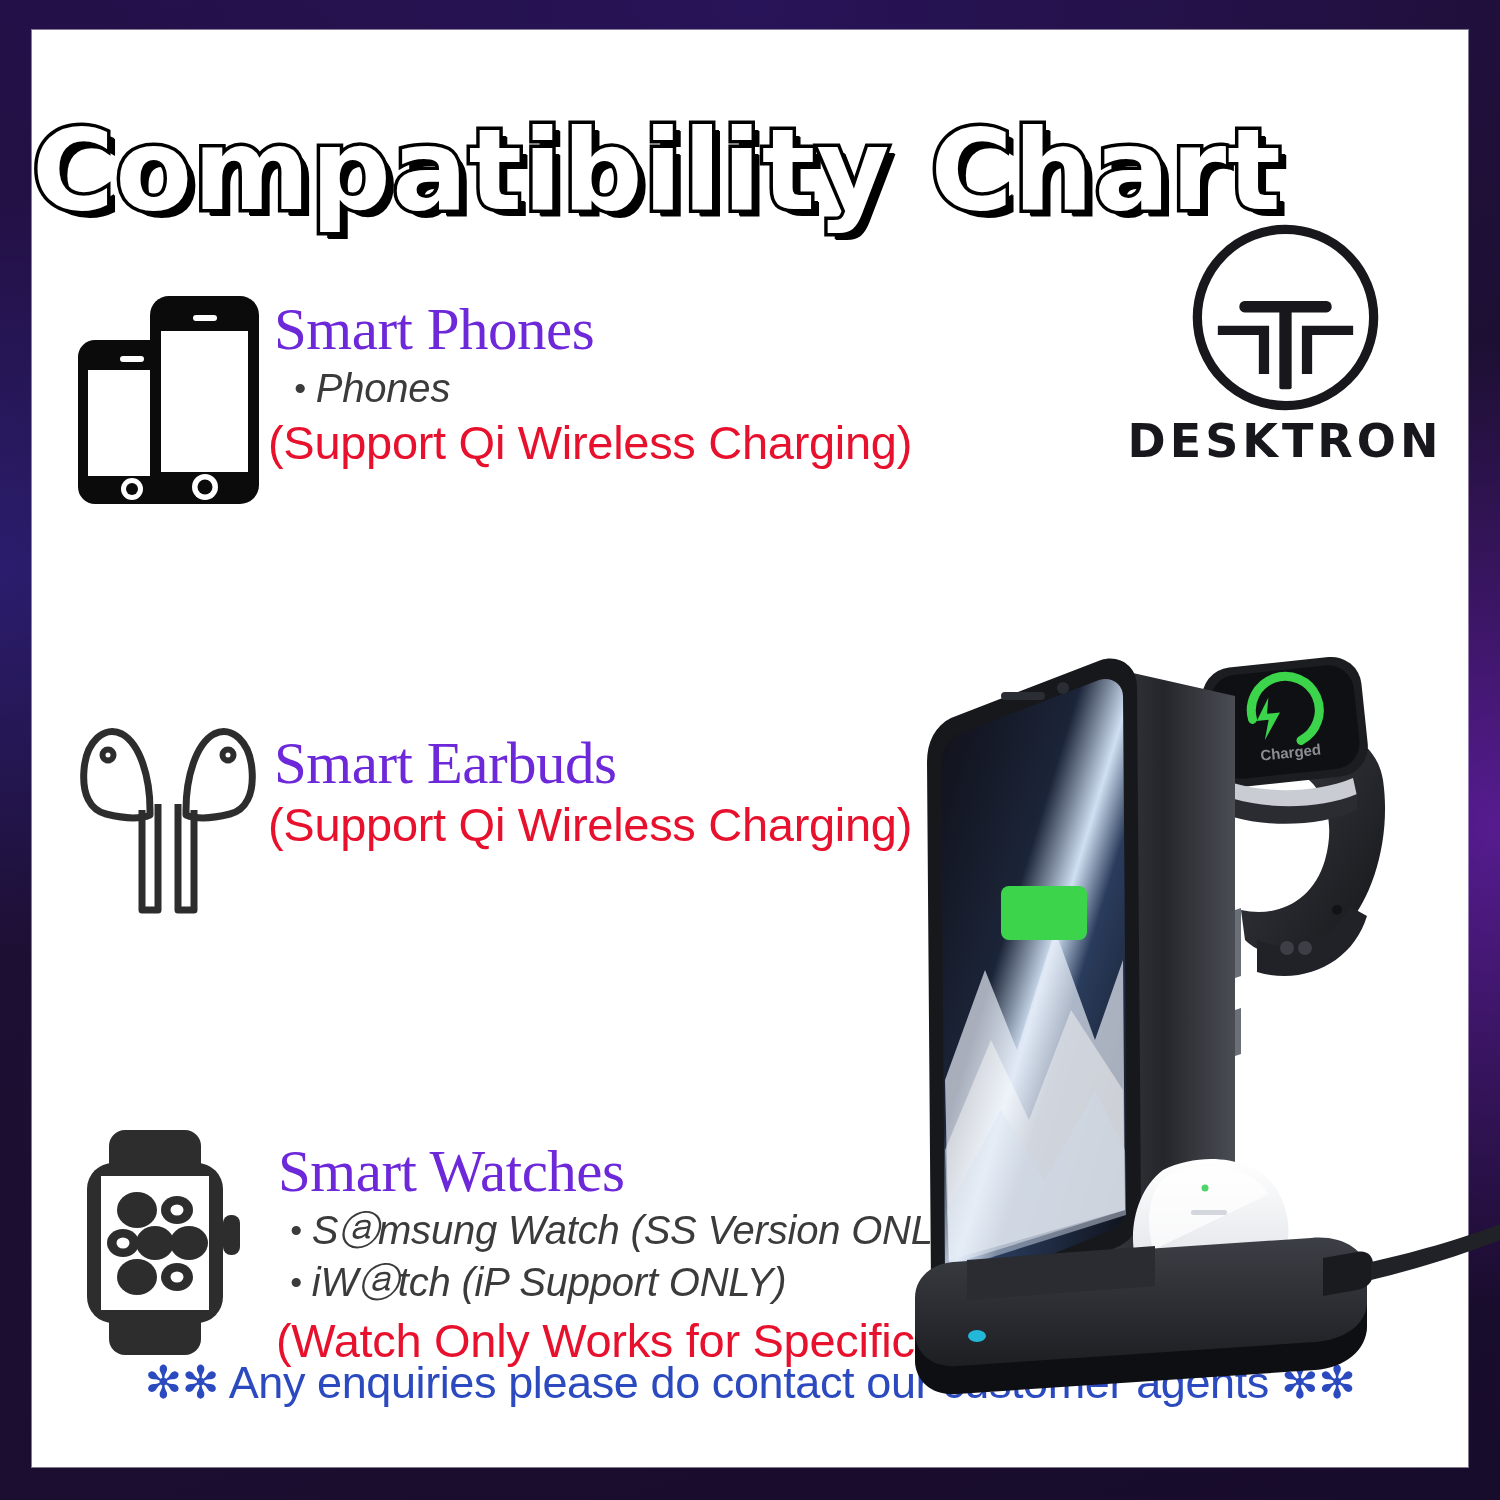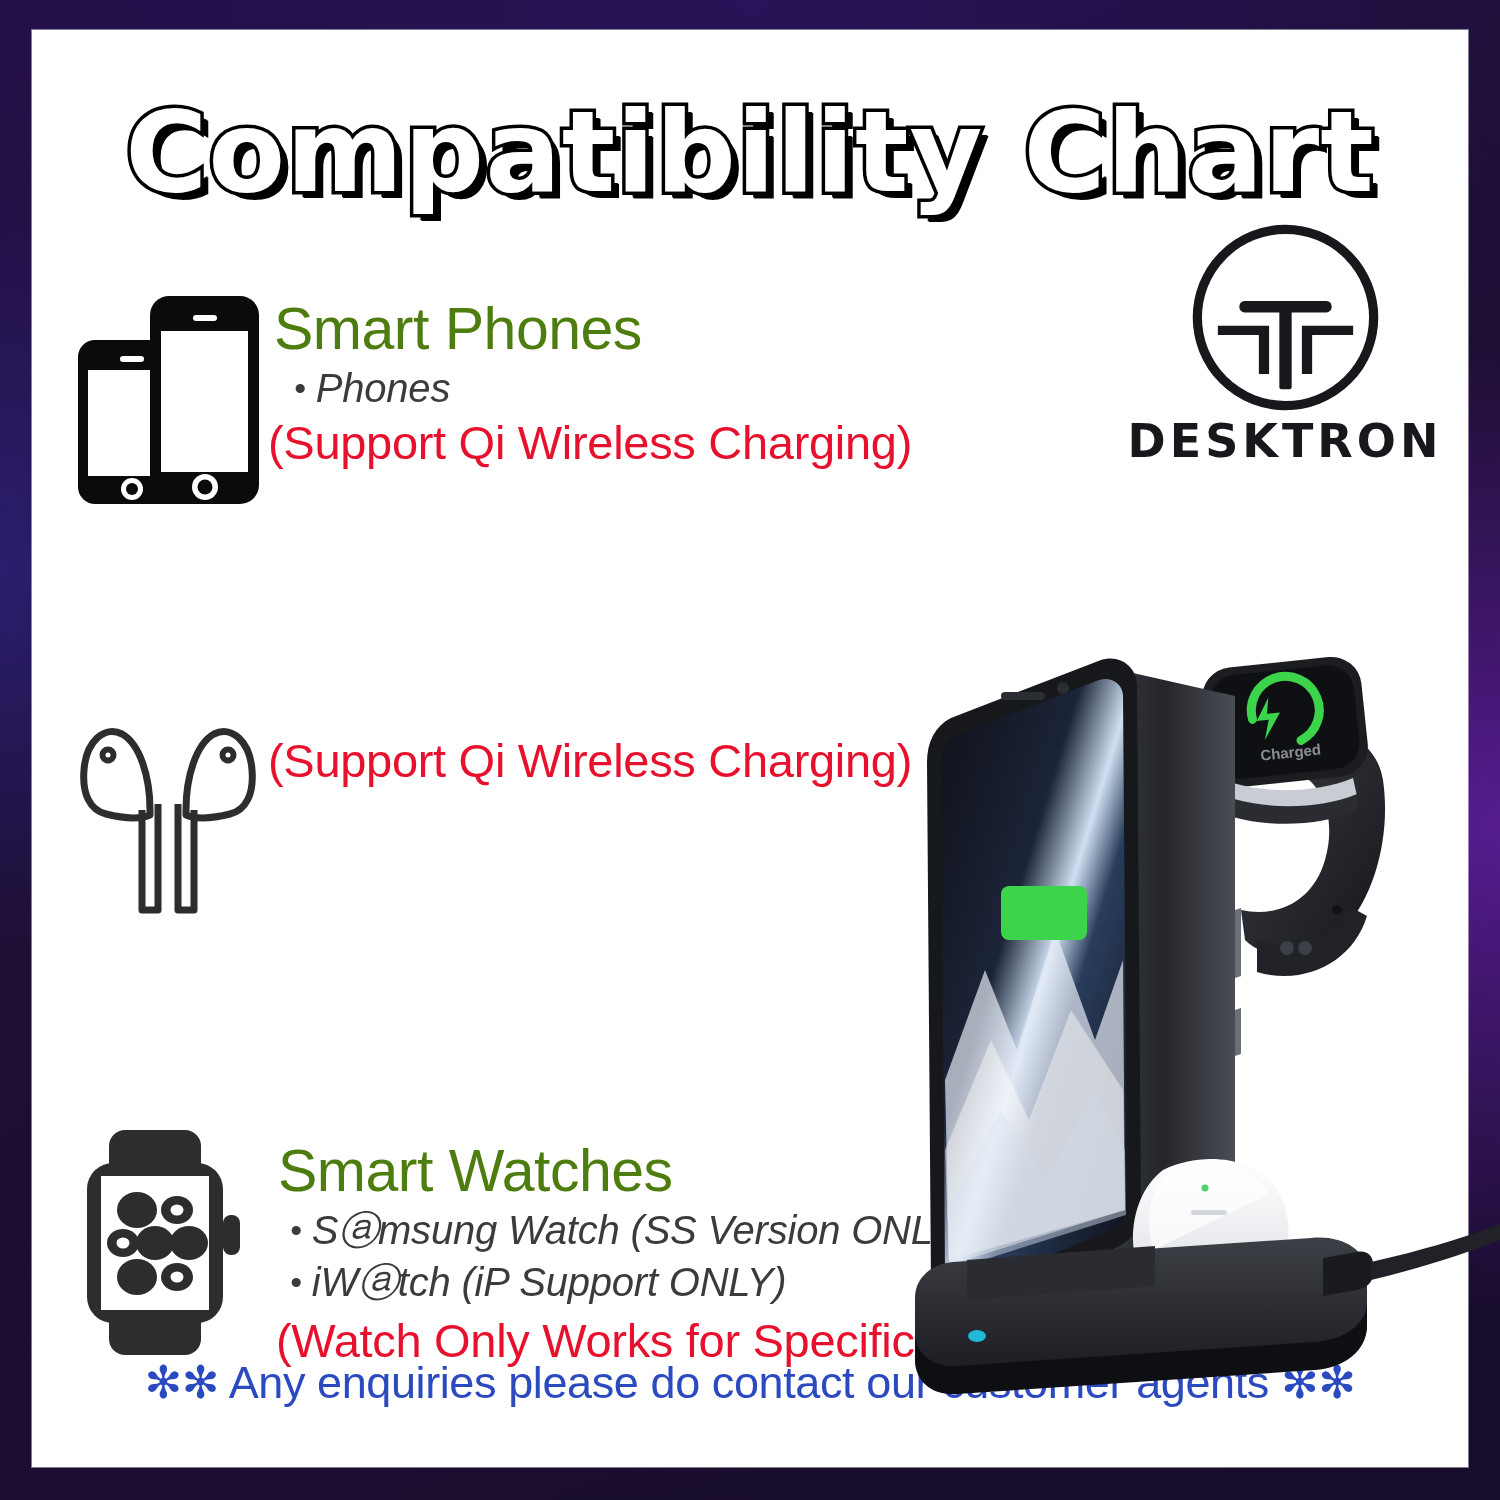"Compatibility Chart" .title-wrap { text-align: center -> left; top: 66px -> 84px }
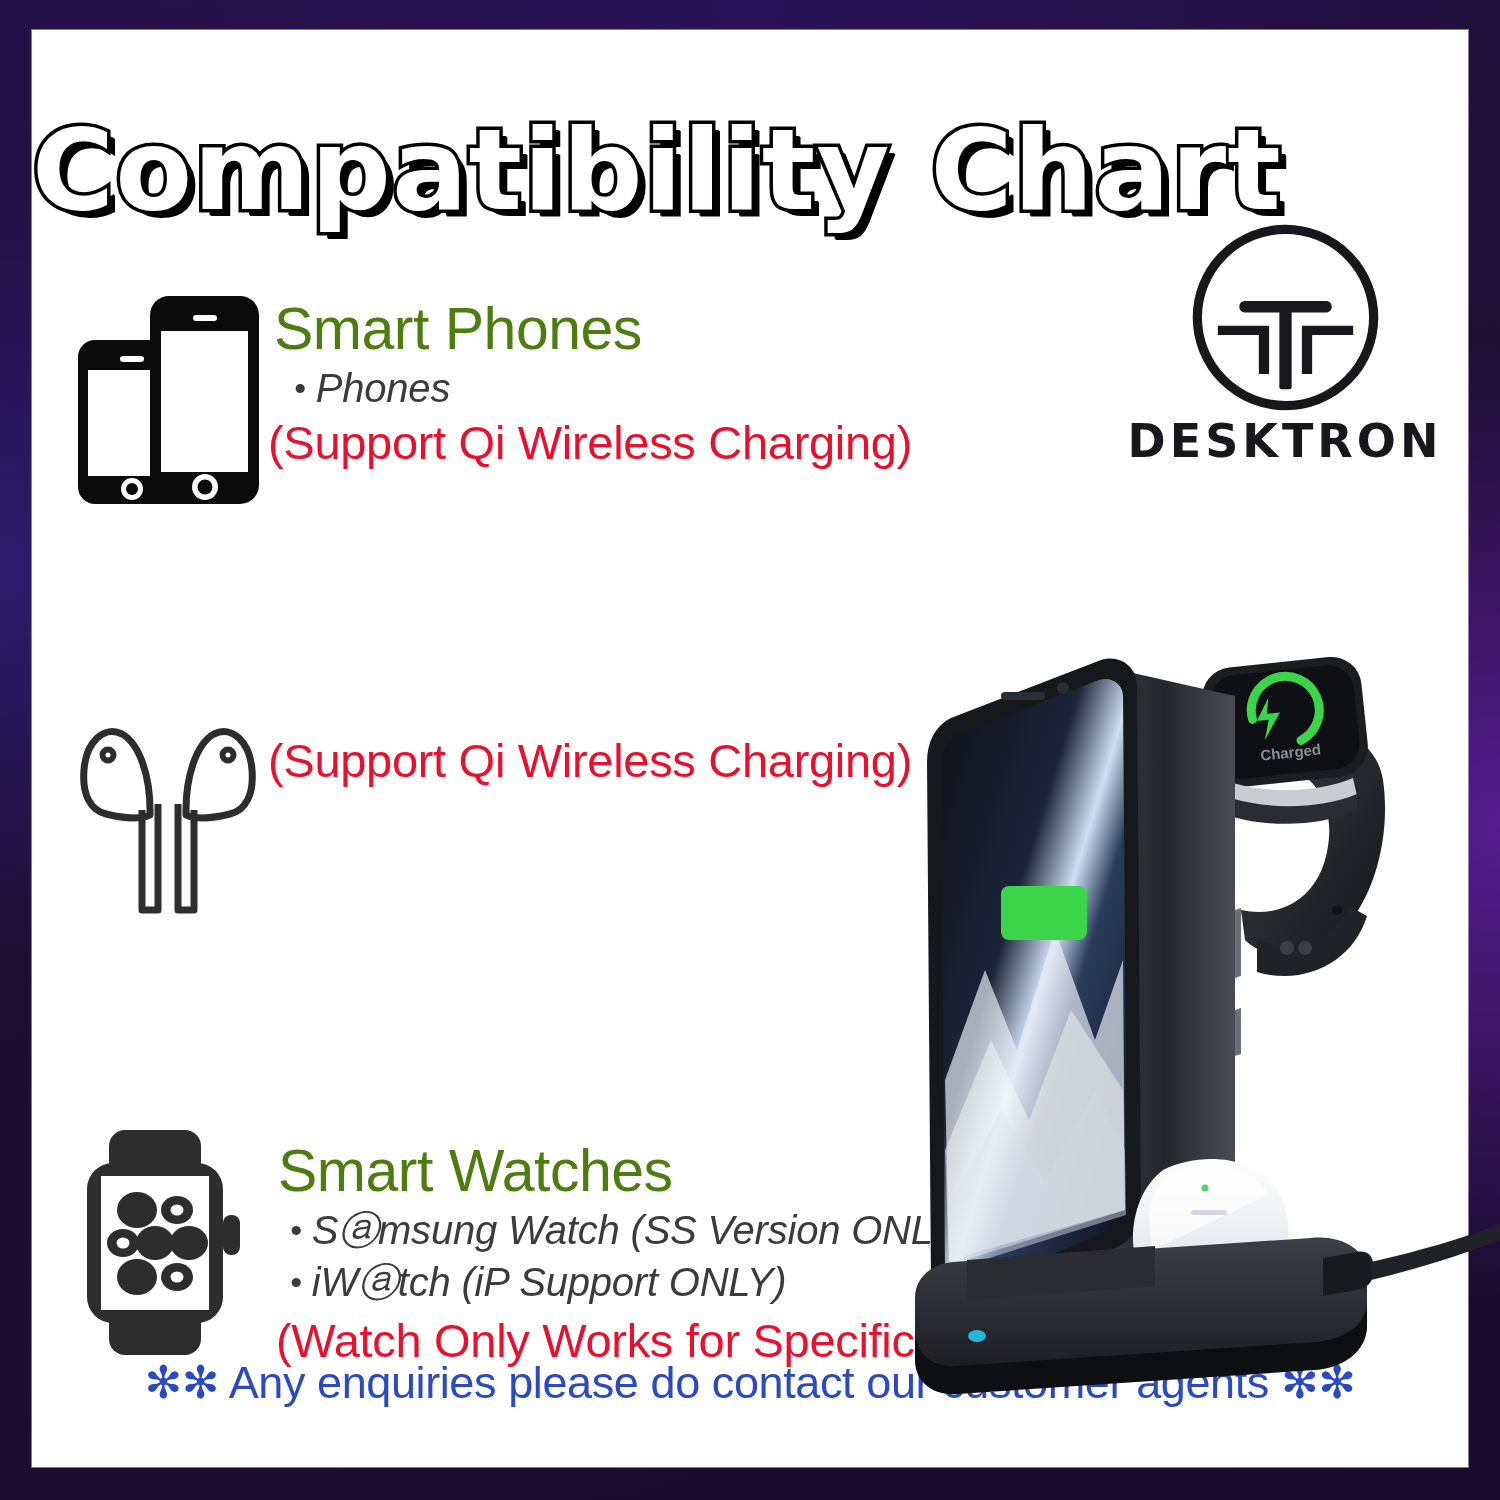"Smart Phones" .sec-head { color: #4d7c0f -> #6d28d9; font-family: Liberation Sans, sans-serif -> Liberation Serif, serif }
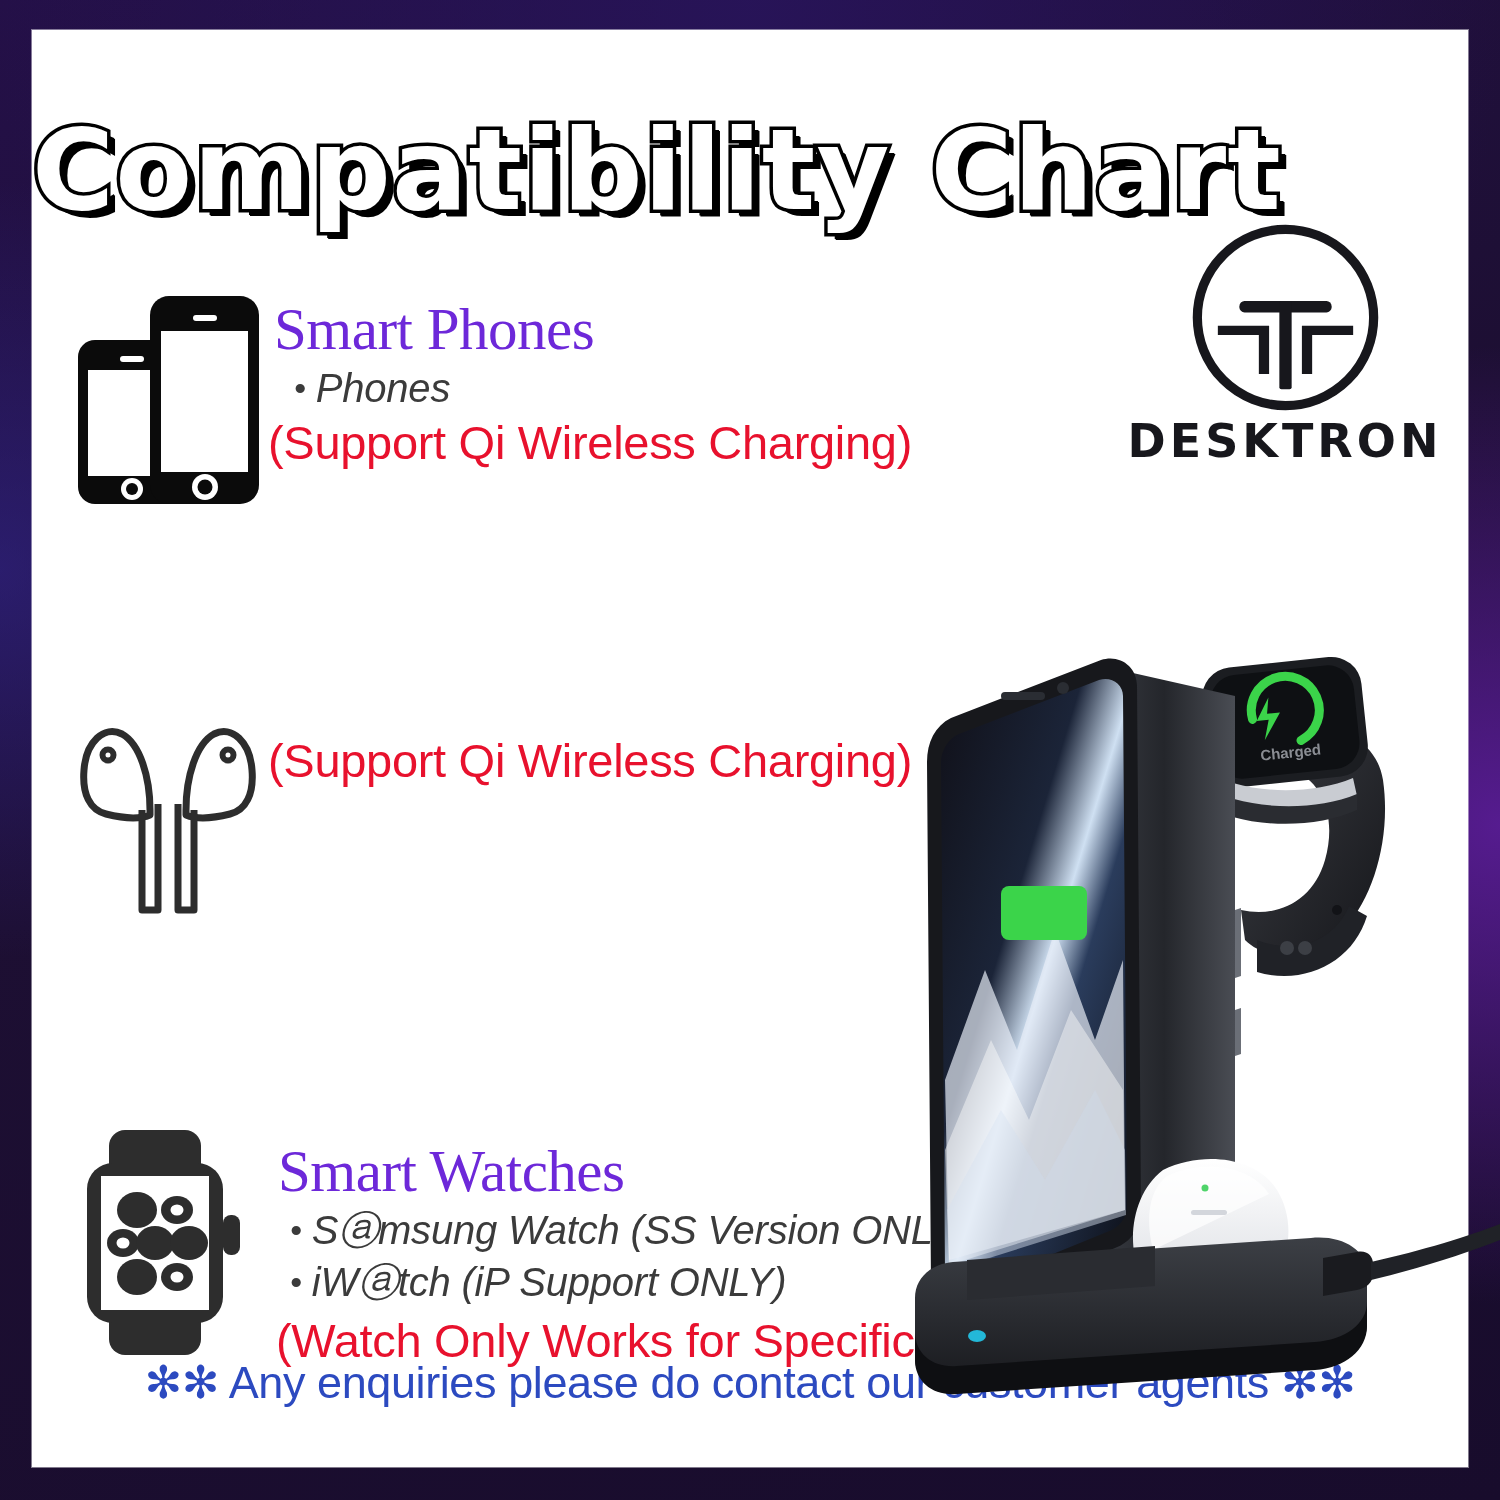"Smart Earbuds" div.sec-head { html: none -> <div>Smart Earbuds</div> }
